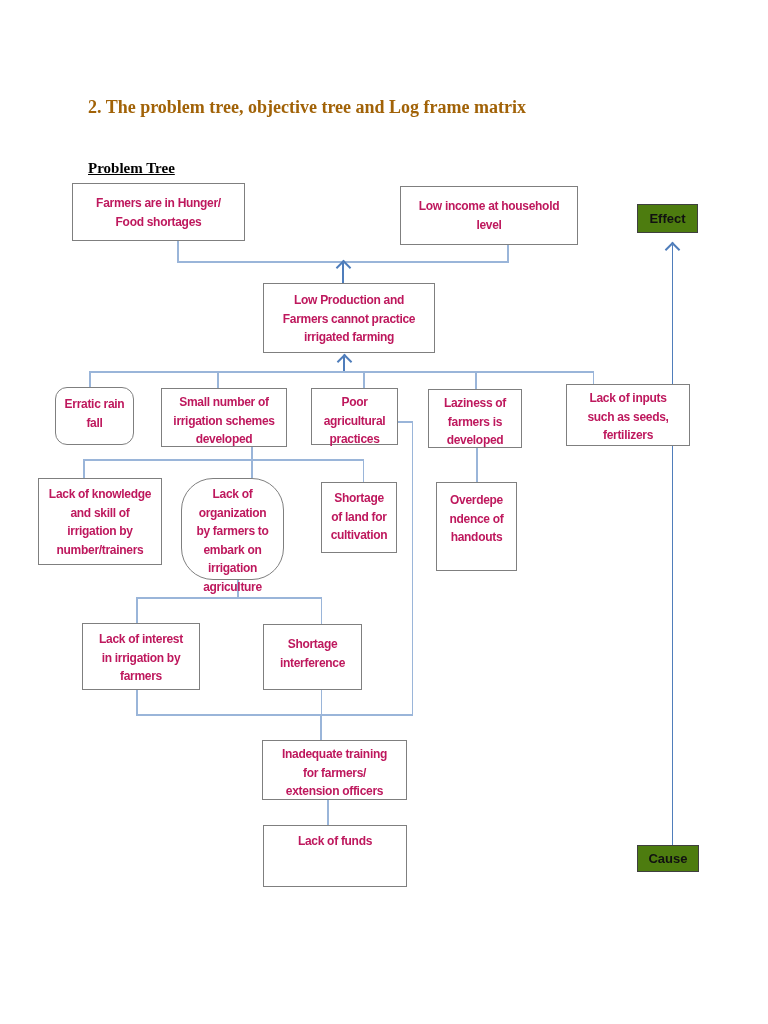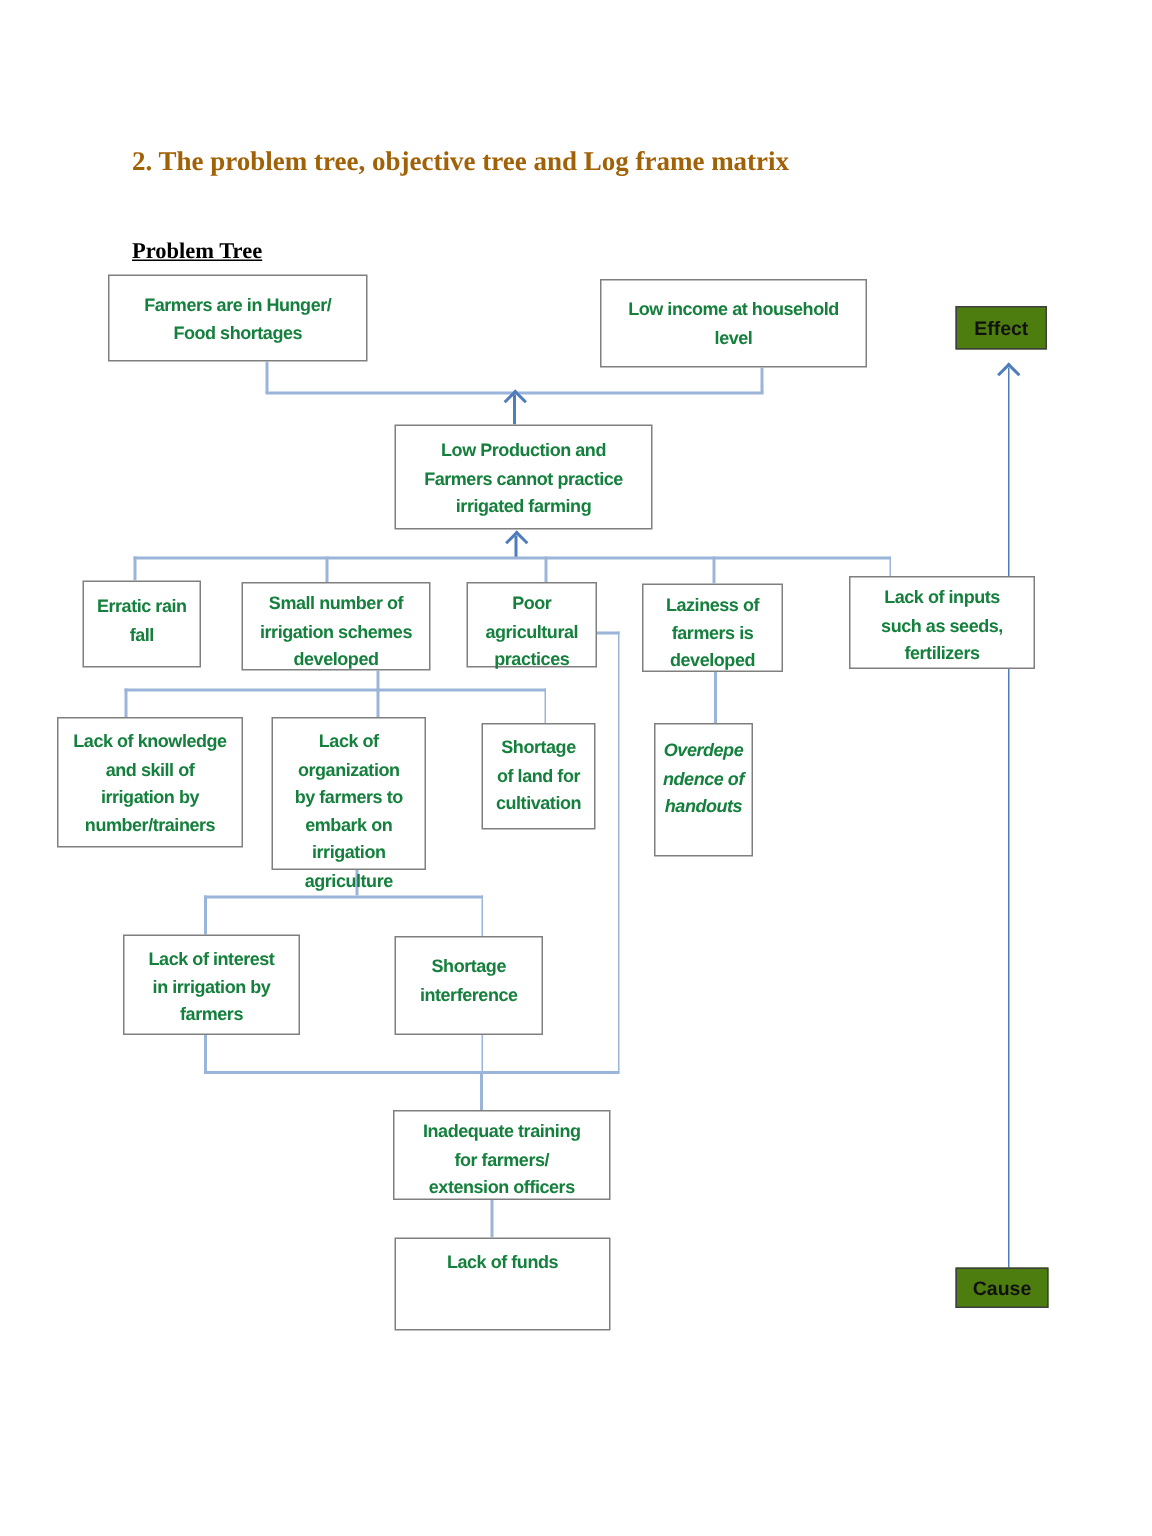"Farmers are in Hunger/" .box { color: #15803d -> #be185d }
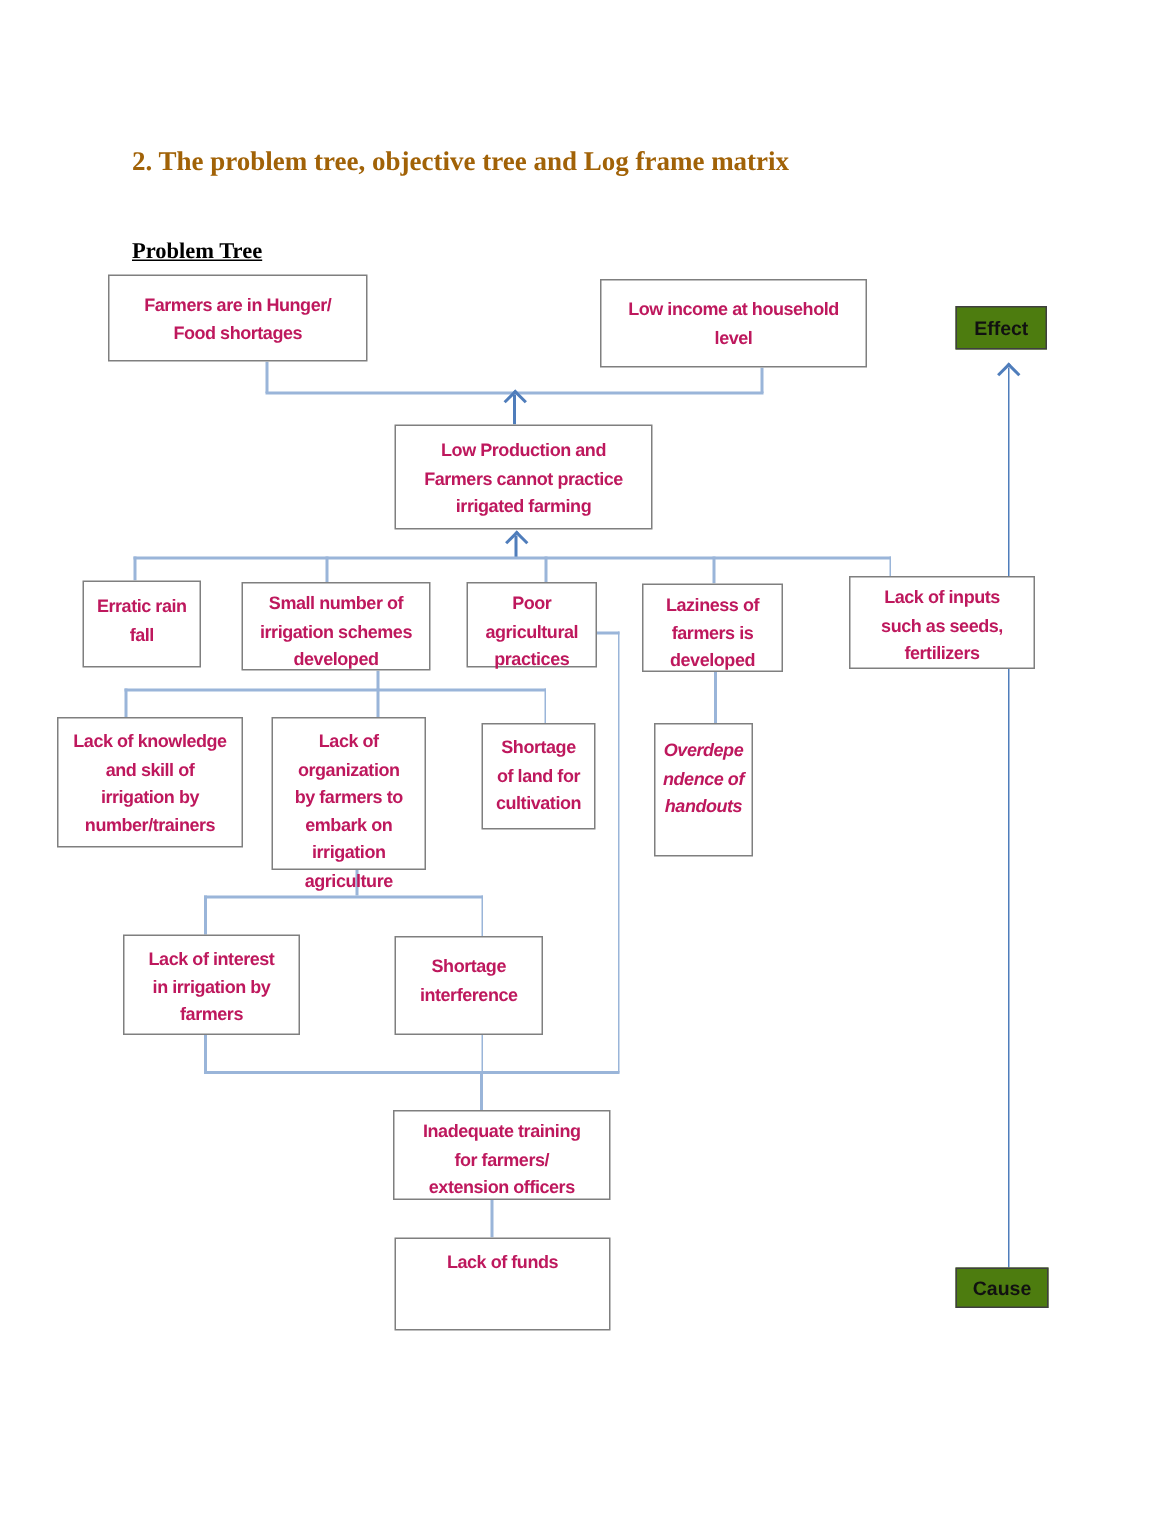"Erratic rain" div.box { border-radius: none -> 12px }
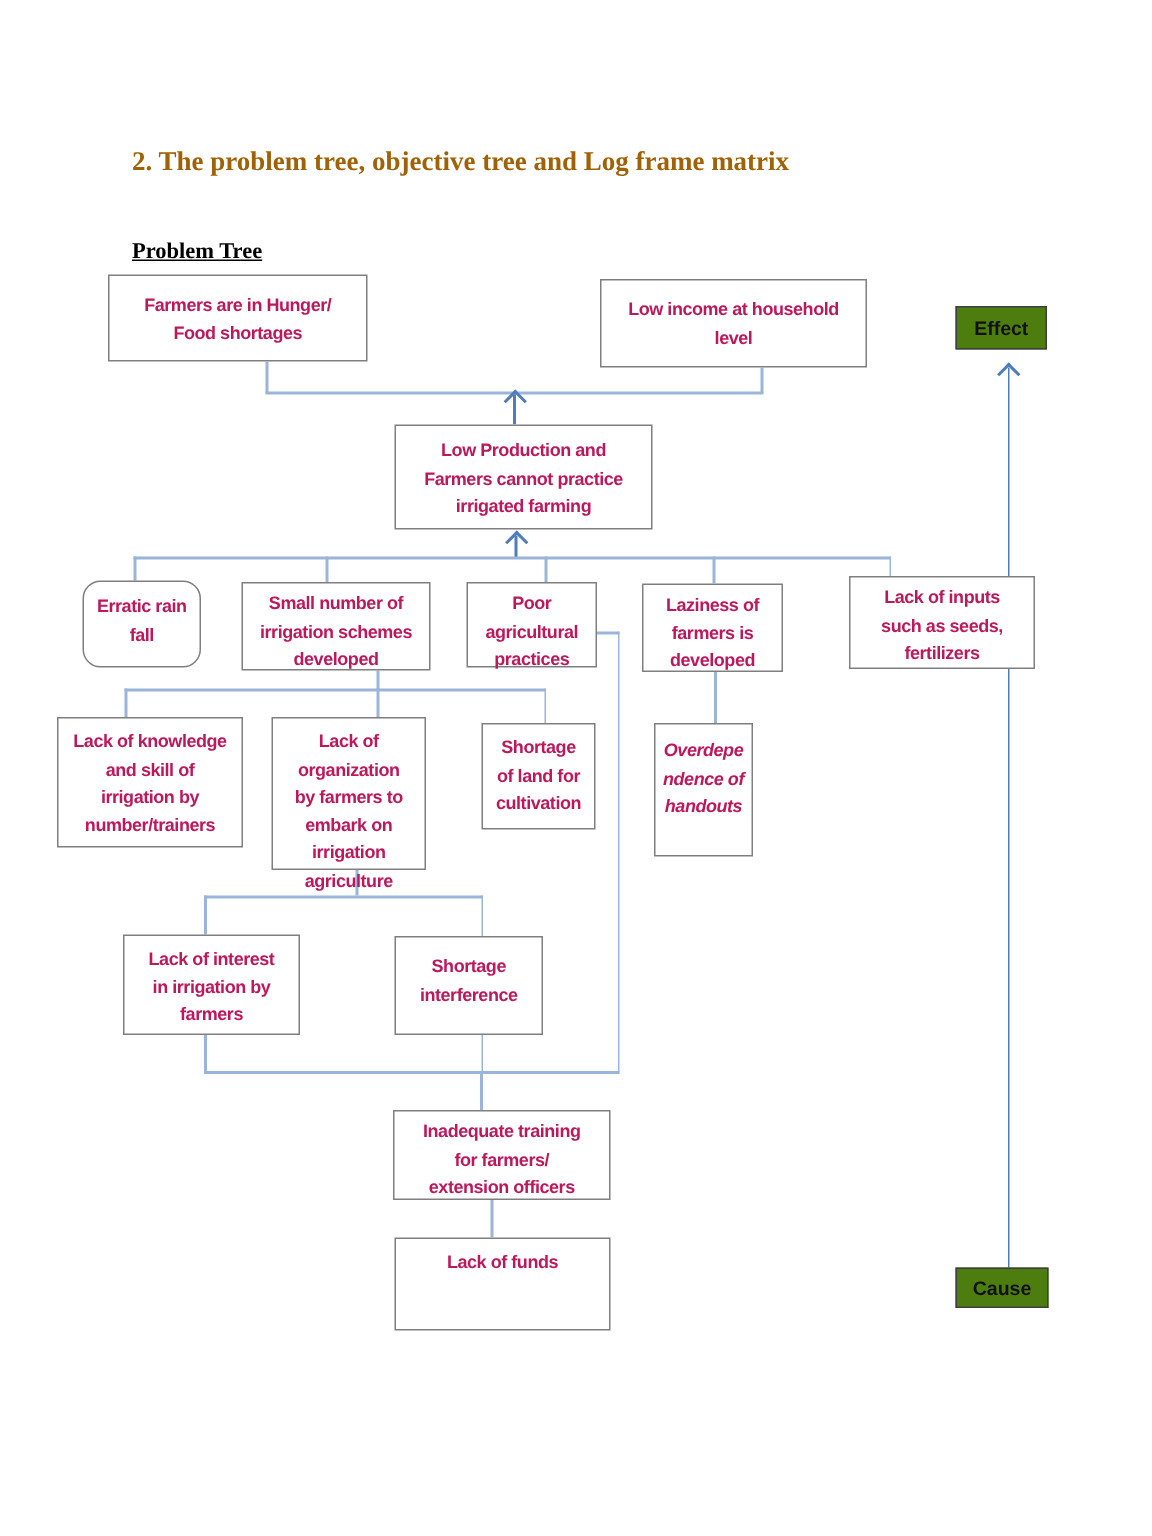"Lack of organization" div.box { border-radius: none -> 32px }
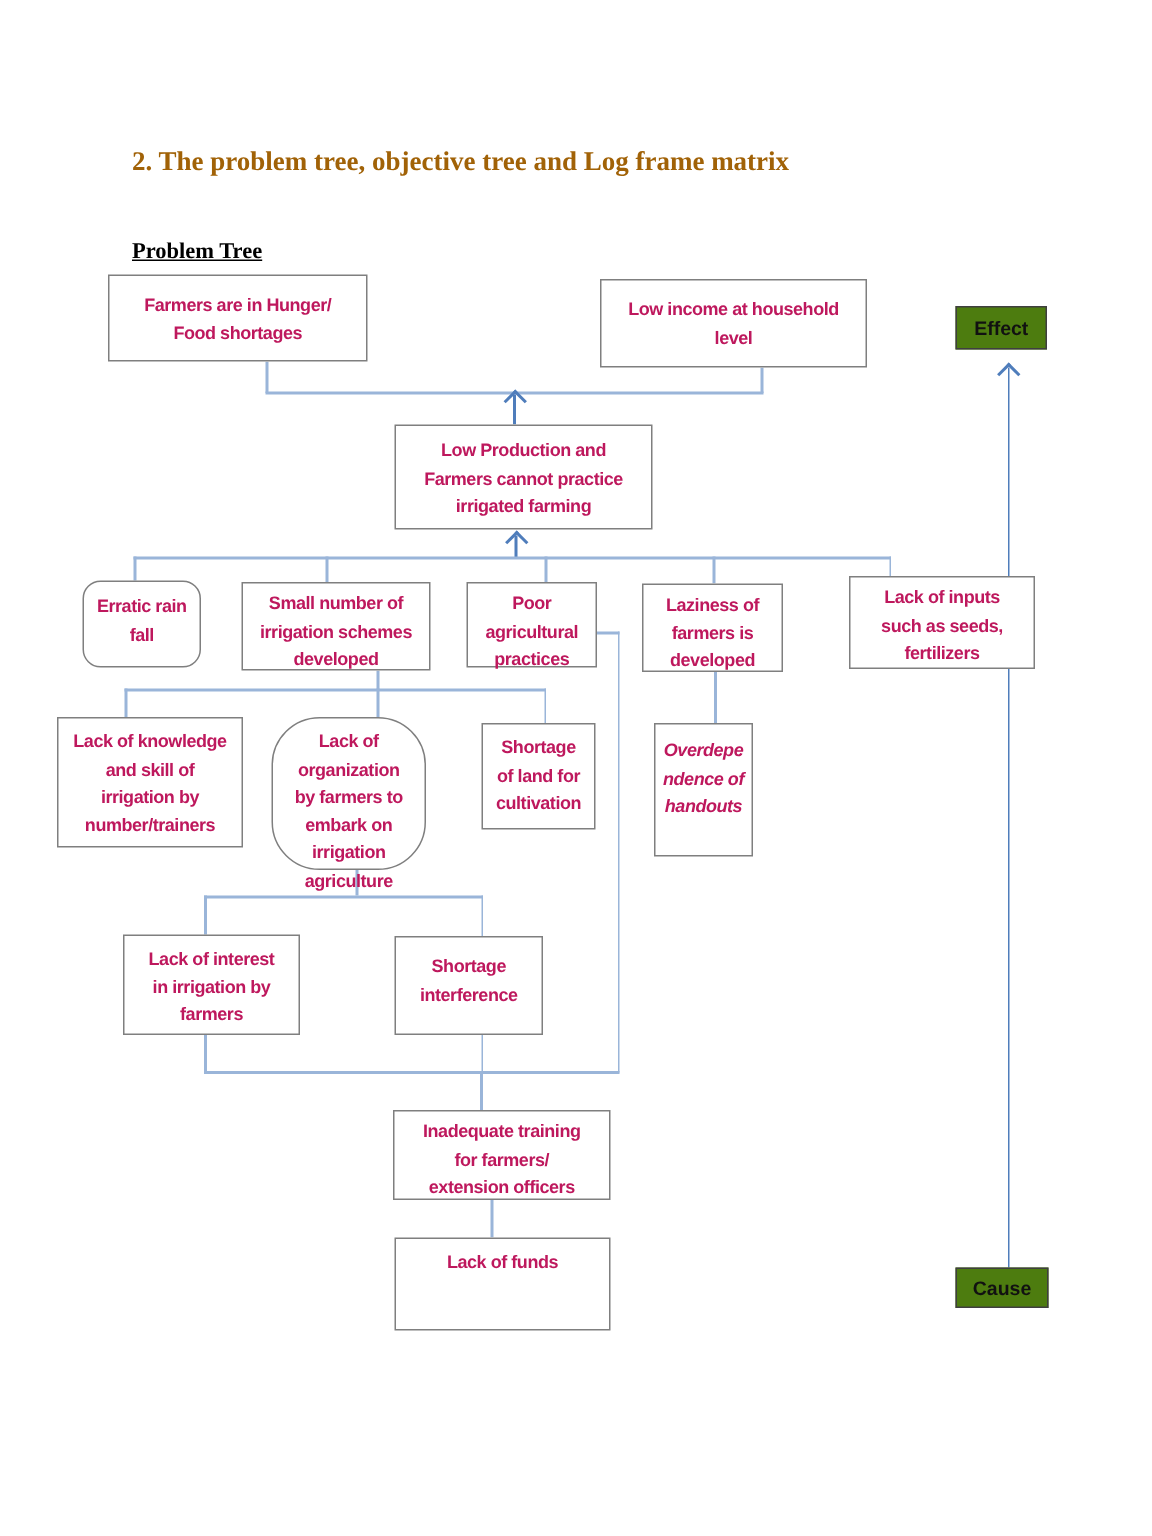"Overdepe" div.box { font-style: italic -> none; width: 66px -> 81px }
